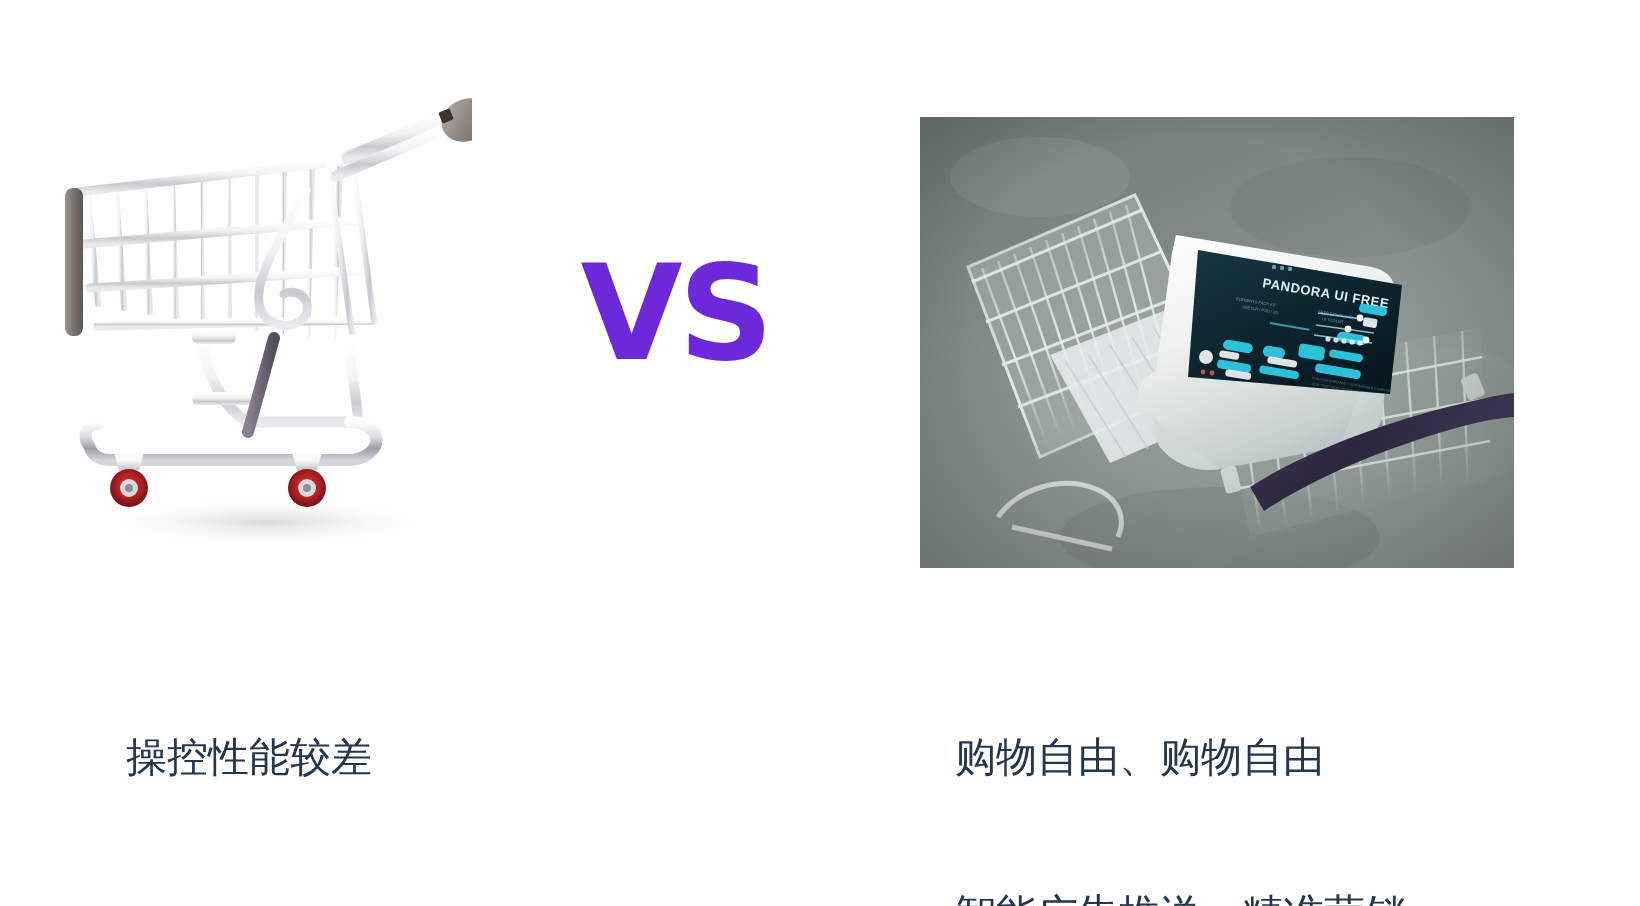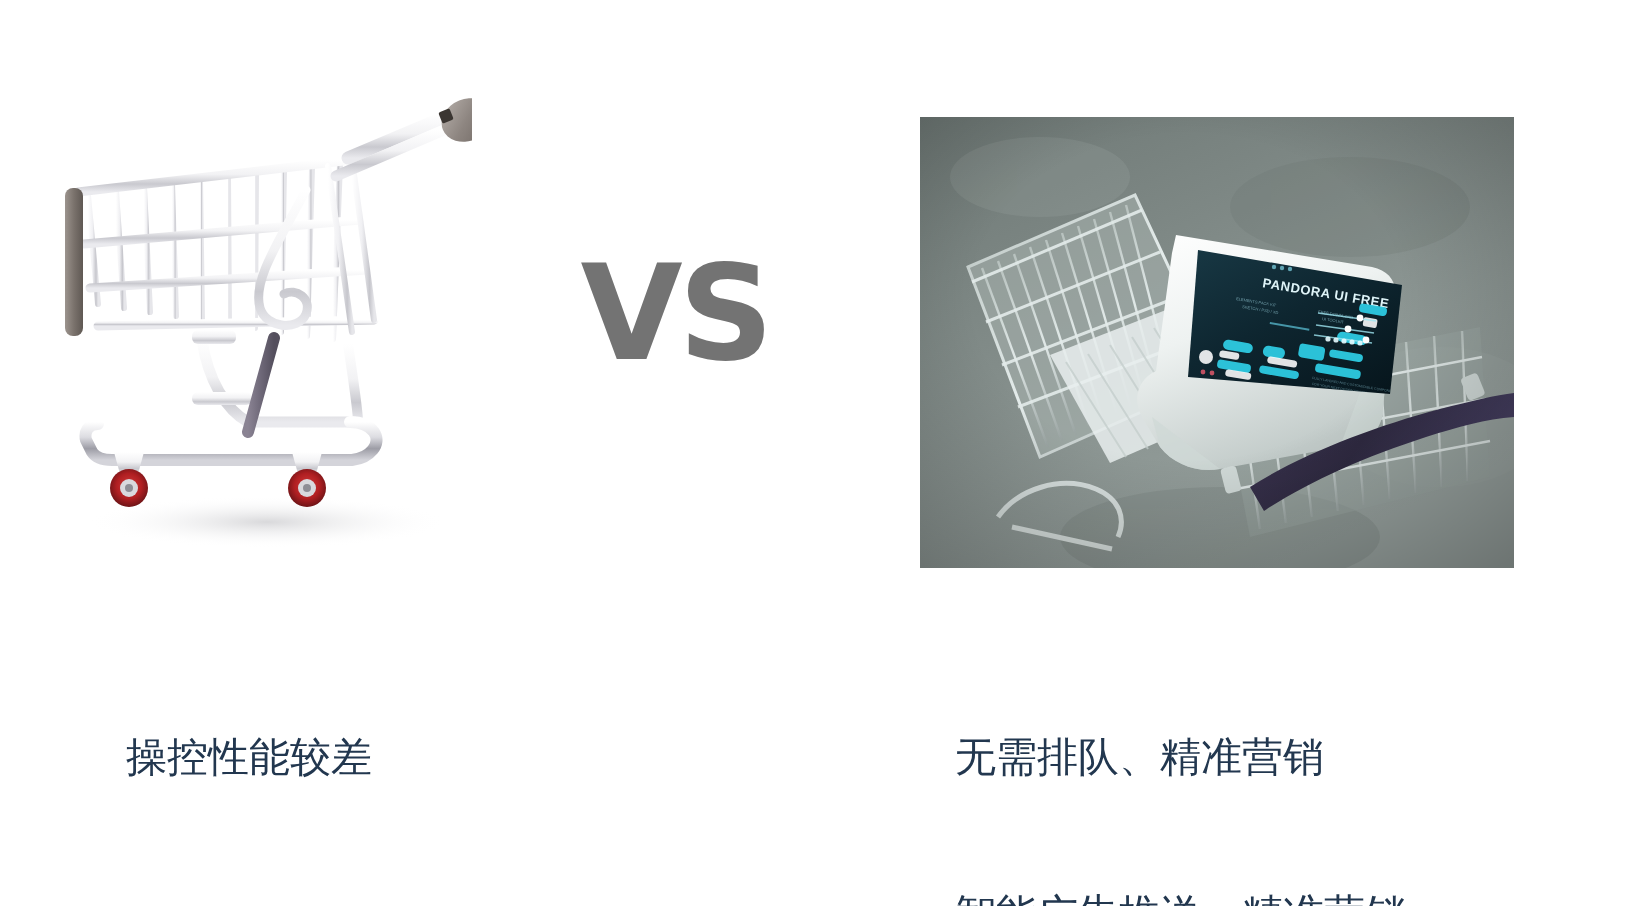"VS" .vs-text { color: #737373 -> #6d28d9 }
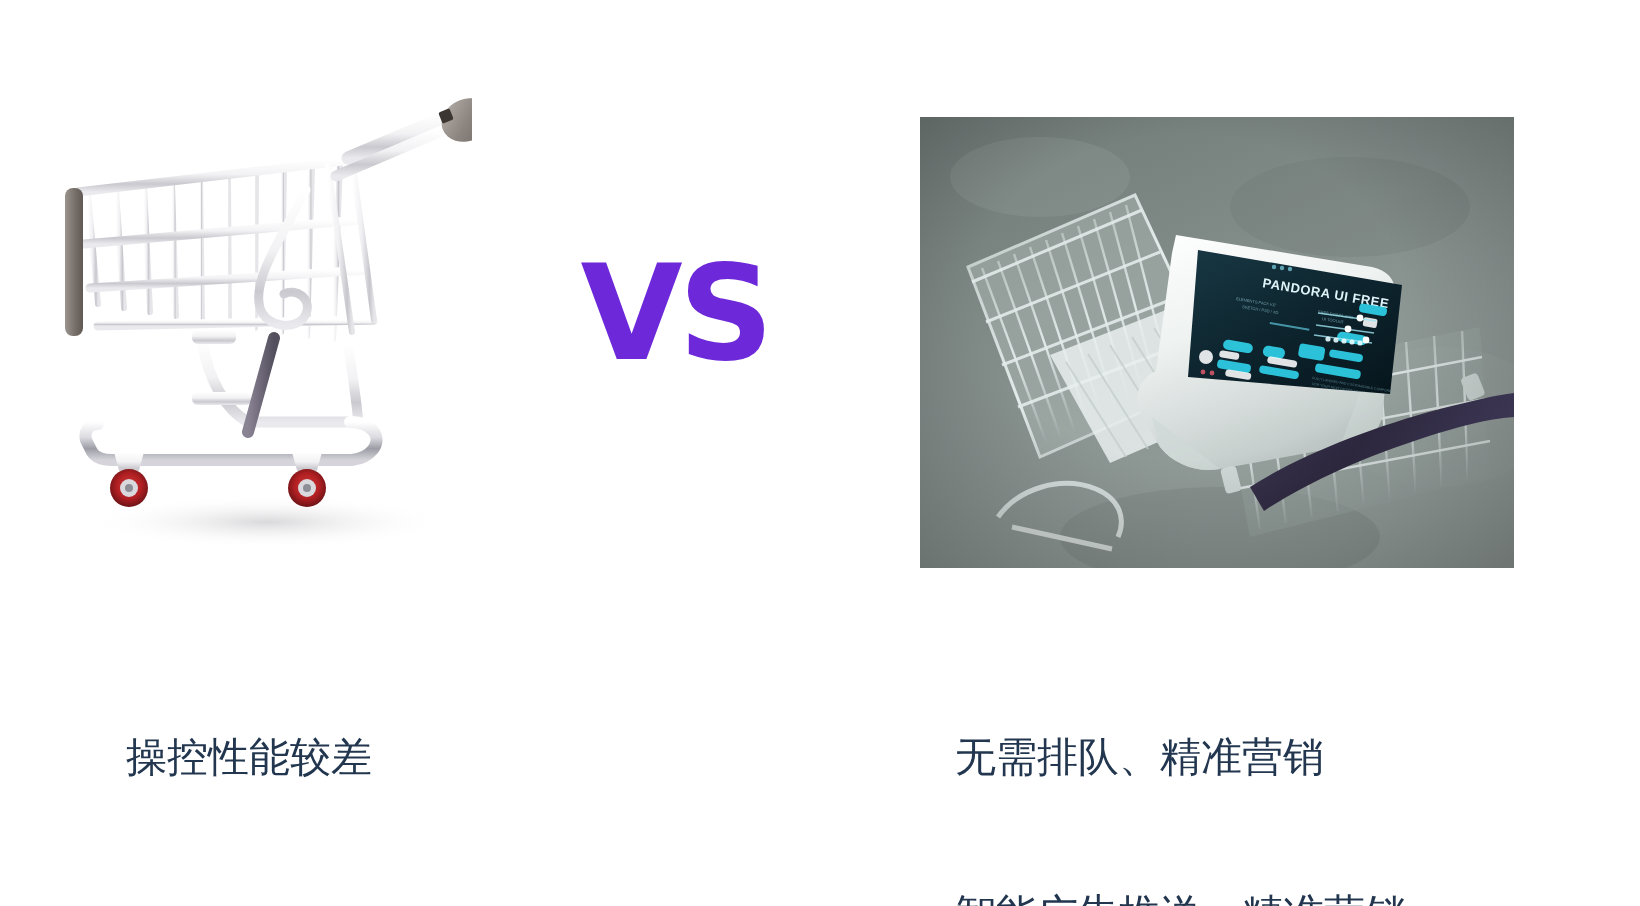"无需排队、精准营销" span.line { text: 无需排队、精准营销 -> 购物自由、购物自由 }
